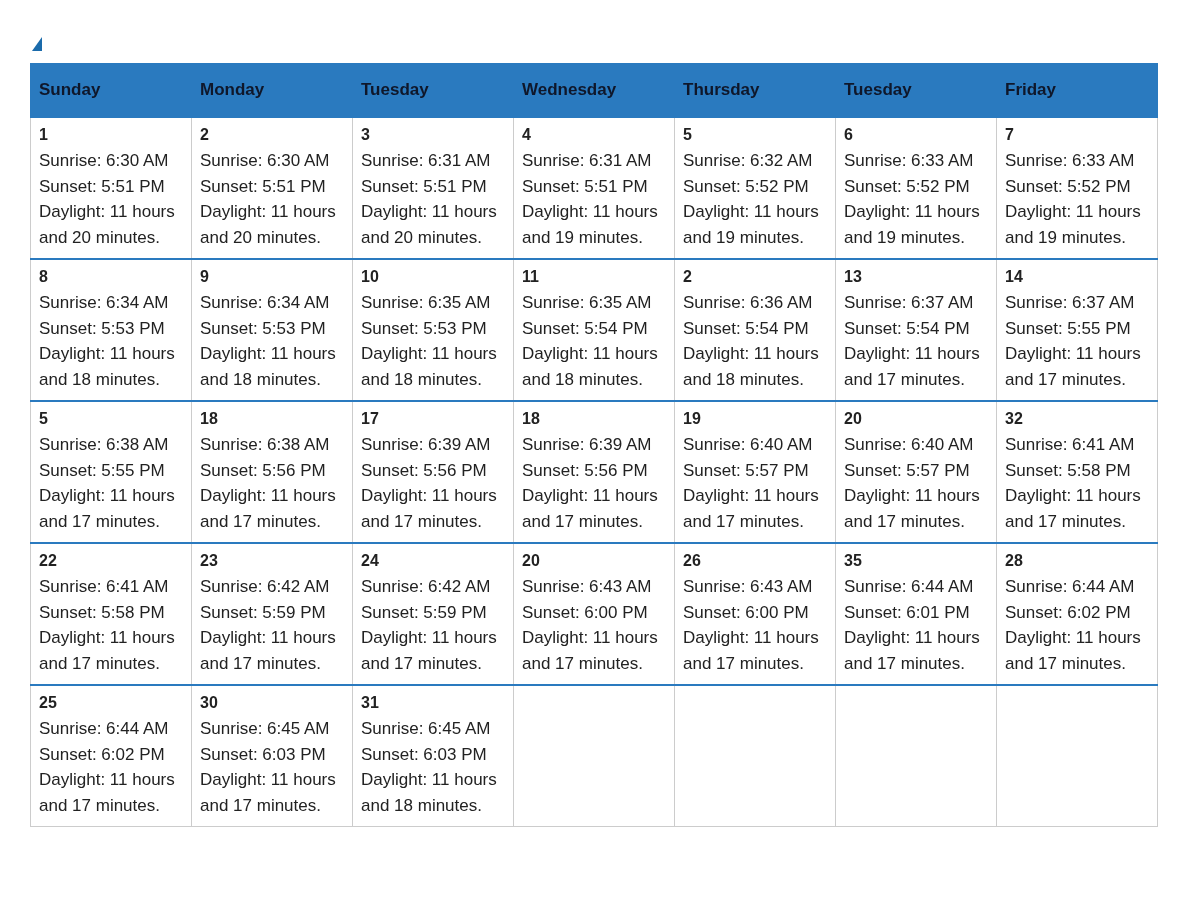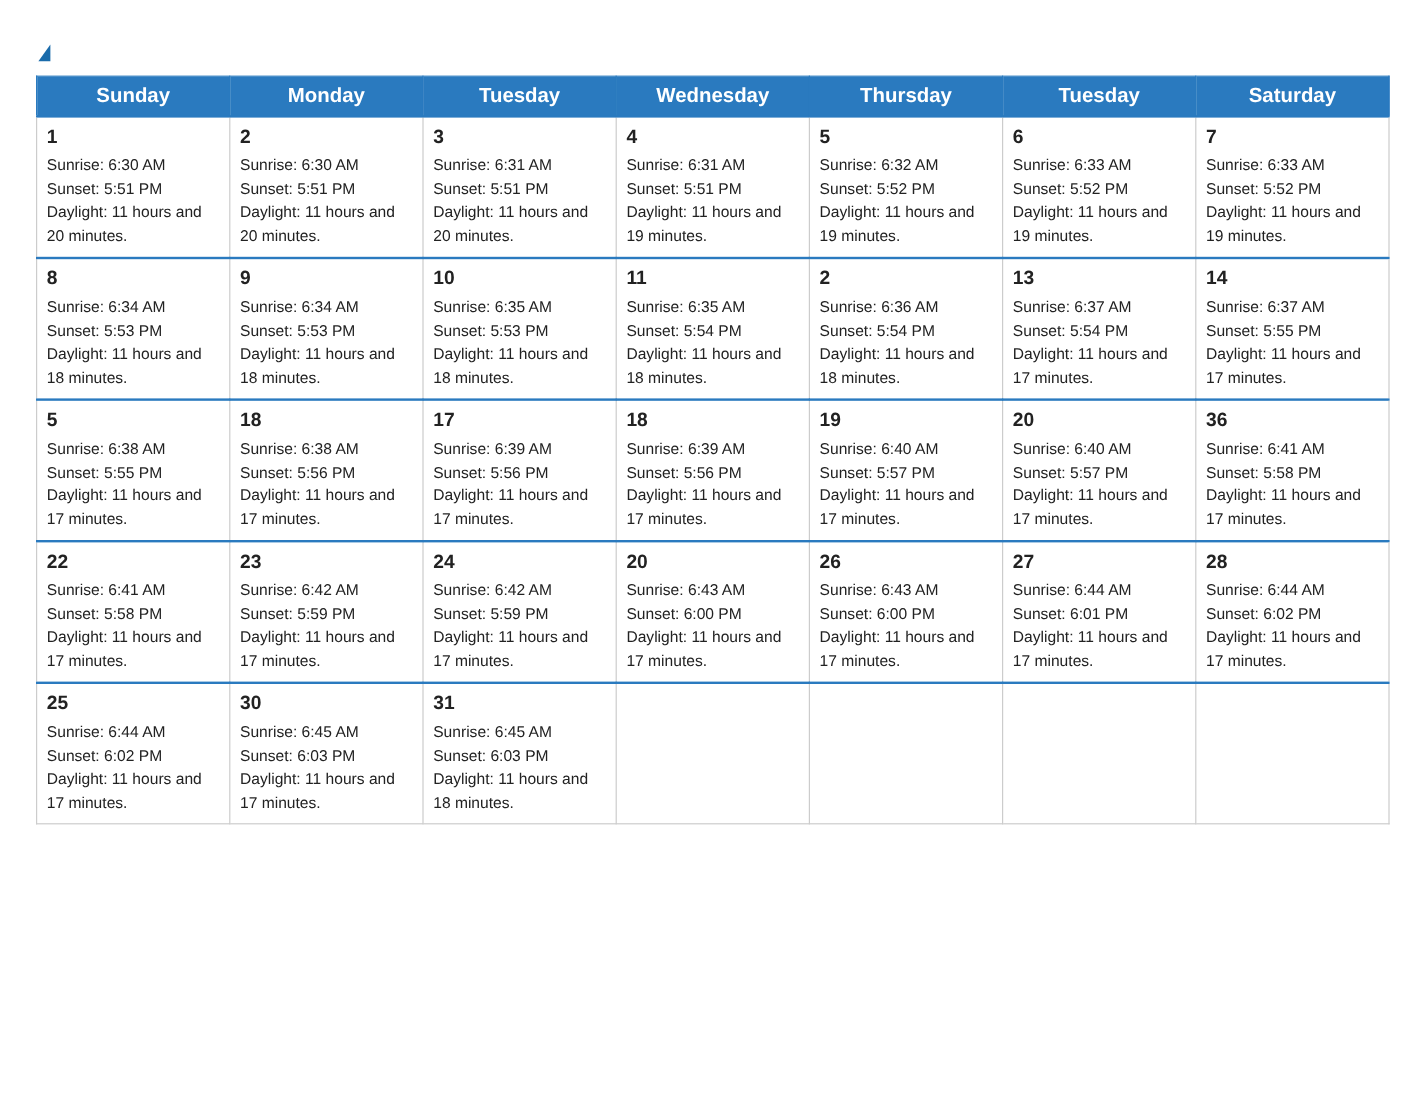"Sunday" thead th { color: #ffffff -> #0f172a; padding: 6px 8px -> 16px 8px; text-align: center -> left }
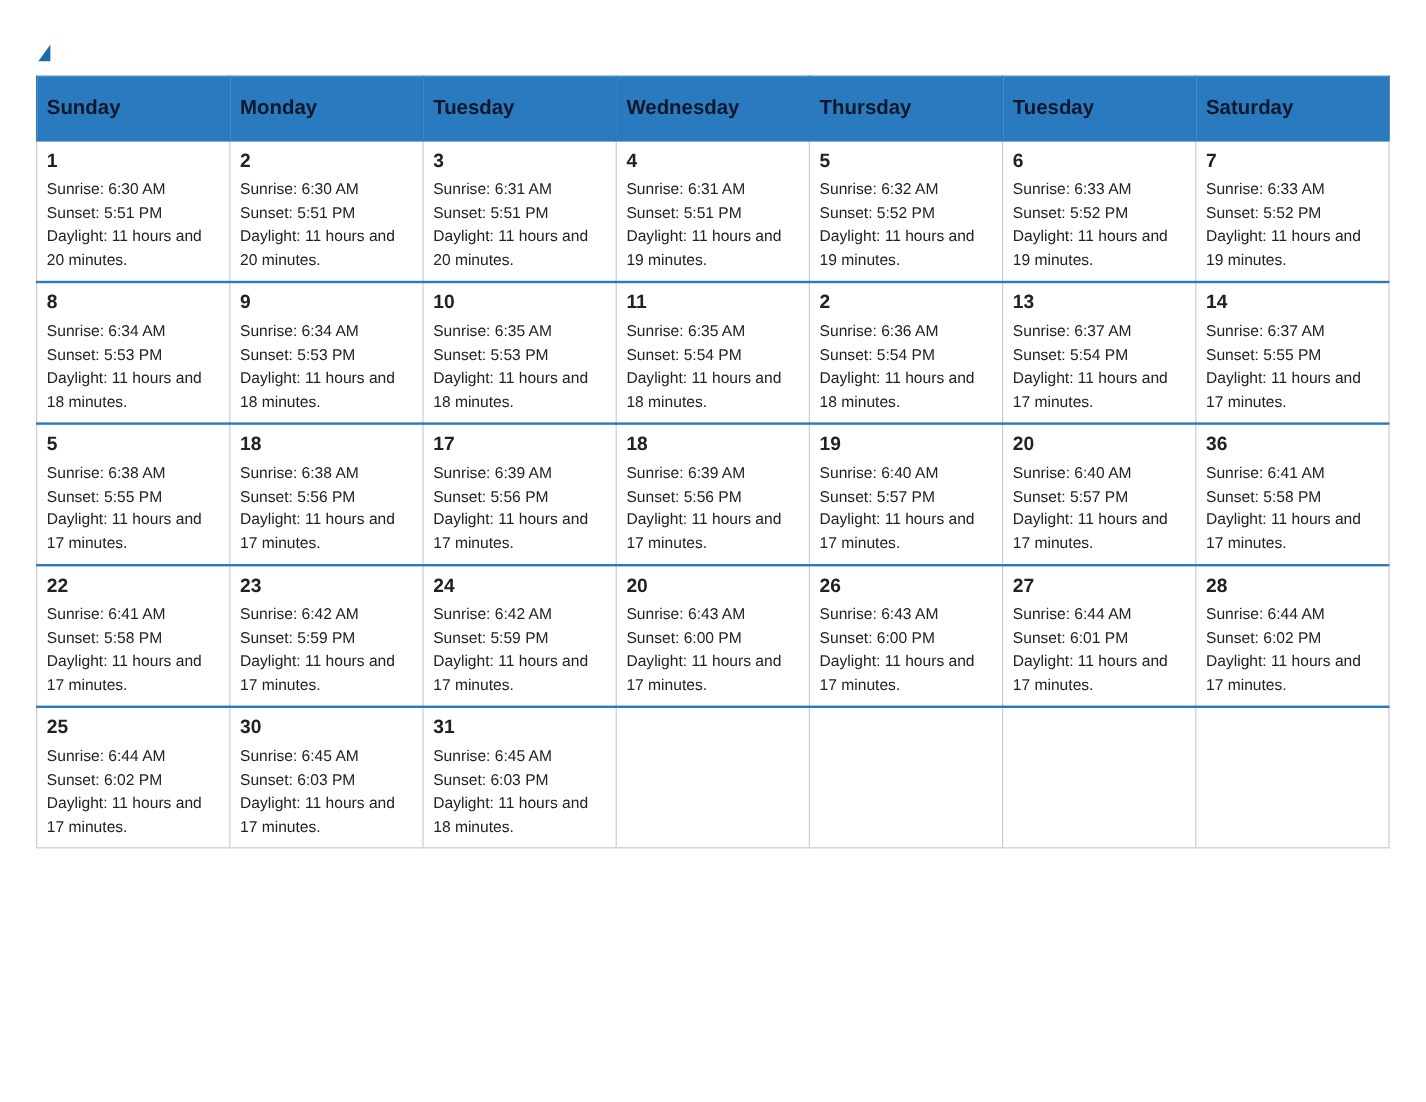"Saturday" th { text: Saturday -> Friday }
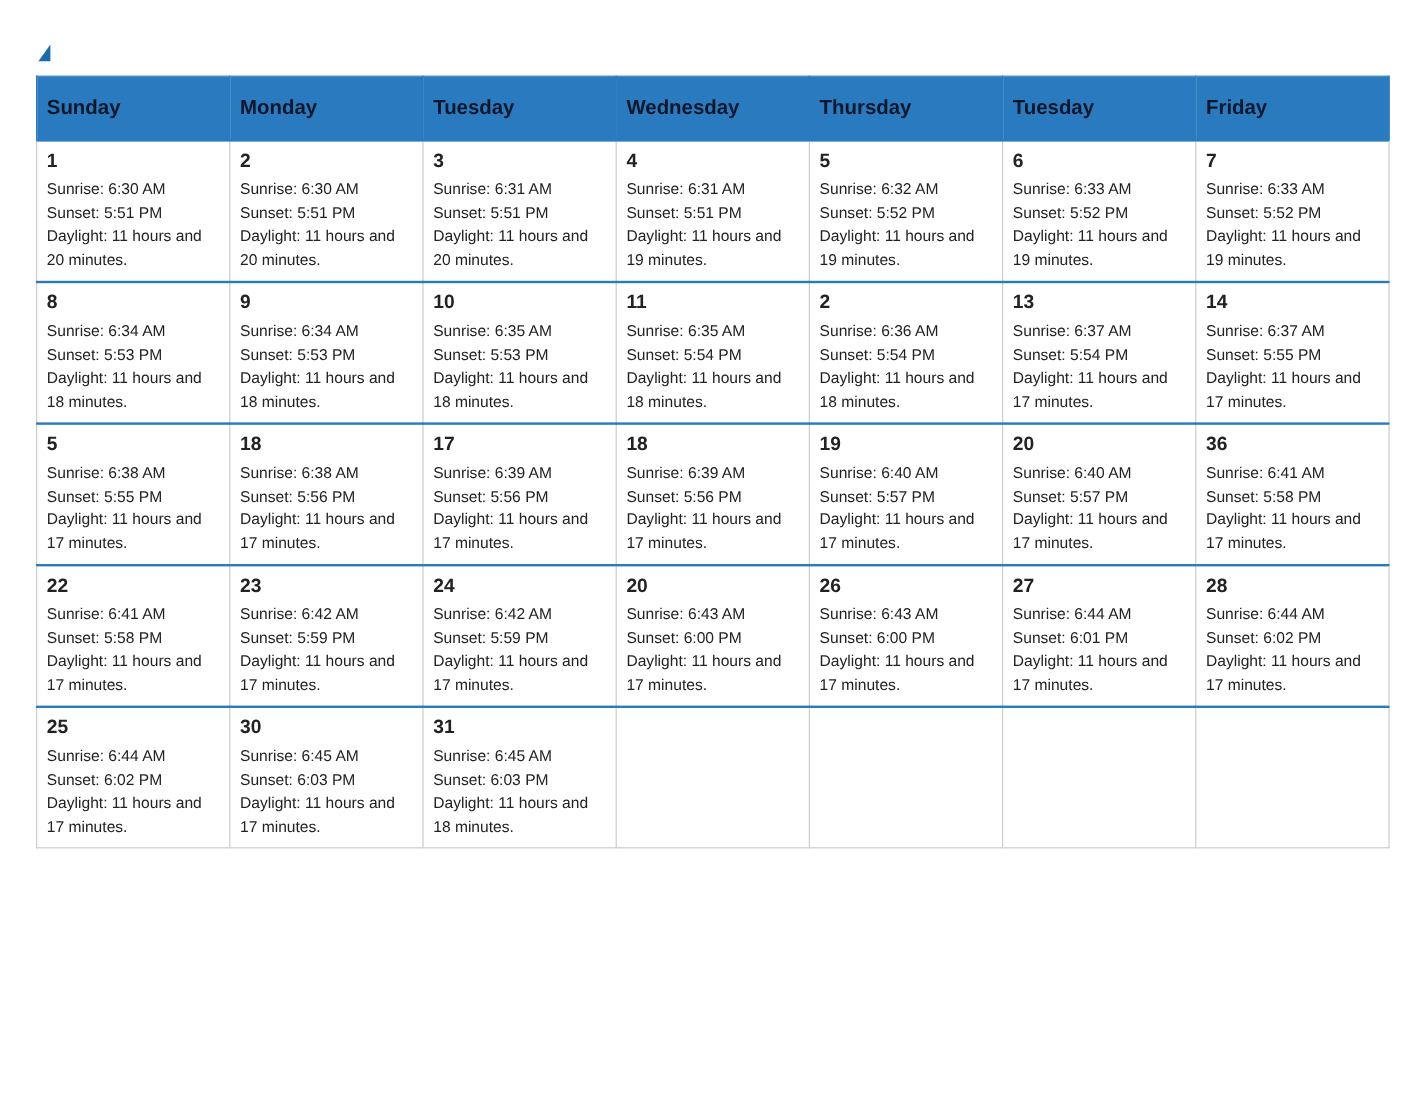"Sunrise: 6:30 AM" .day-info { font-size: 13px -> 17px }
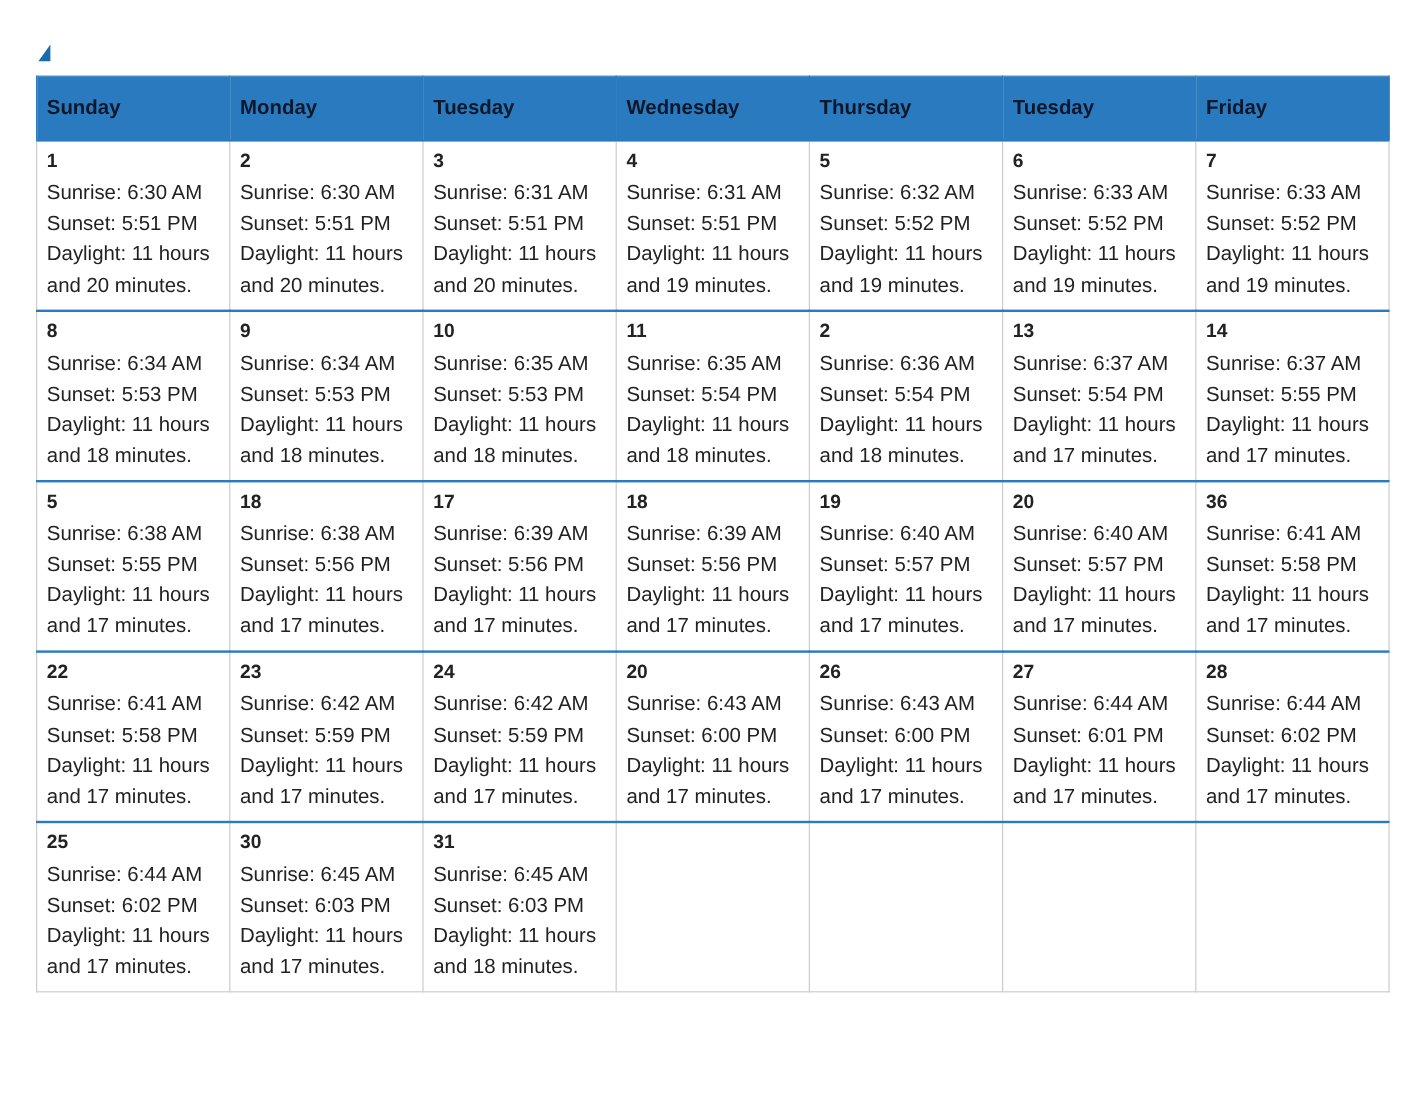"36" span.day-num { text: 36 -> 32 }
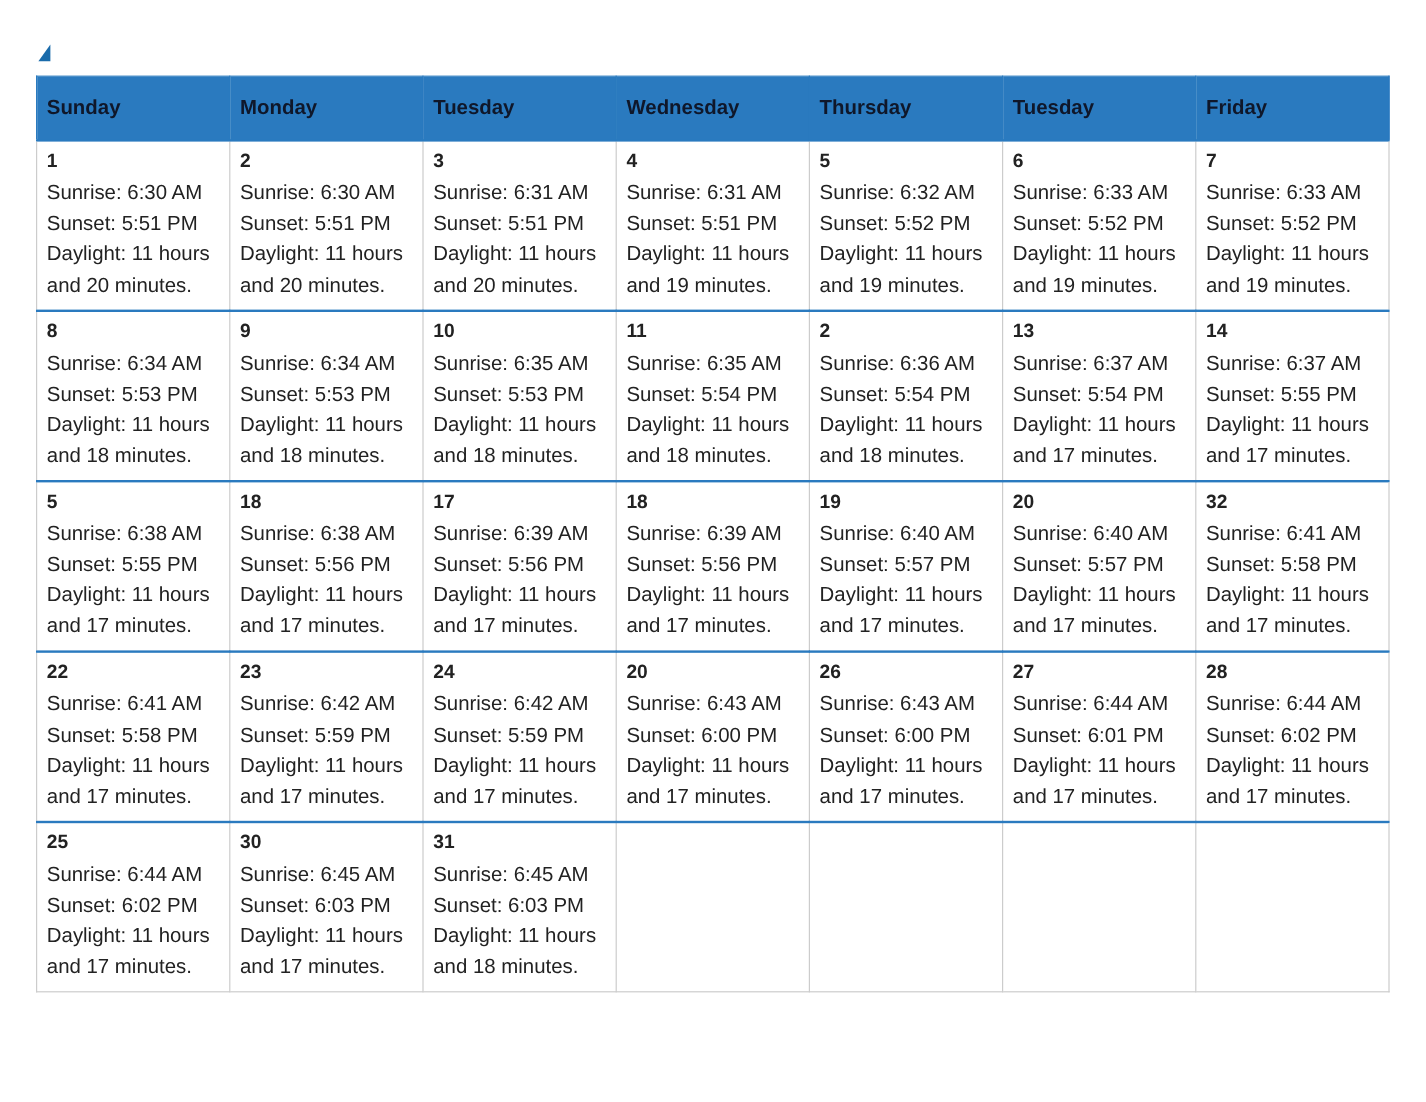"27" span.day-num { text: 27 -> 35 }
